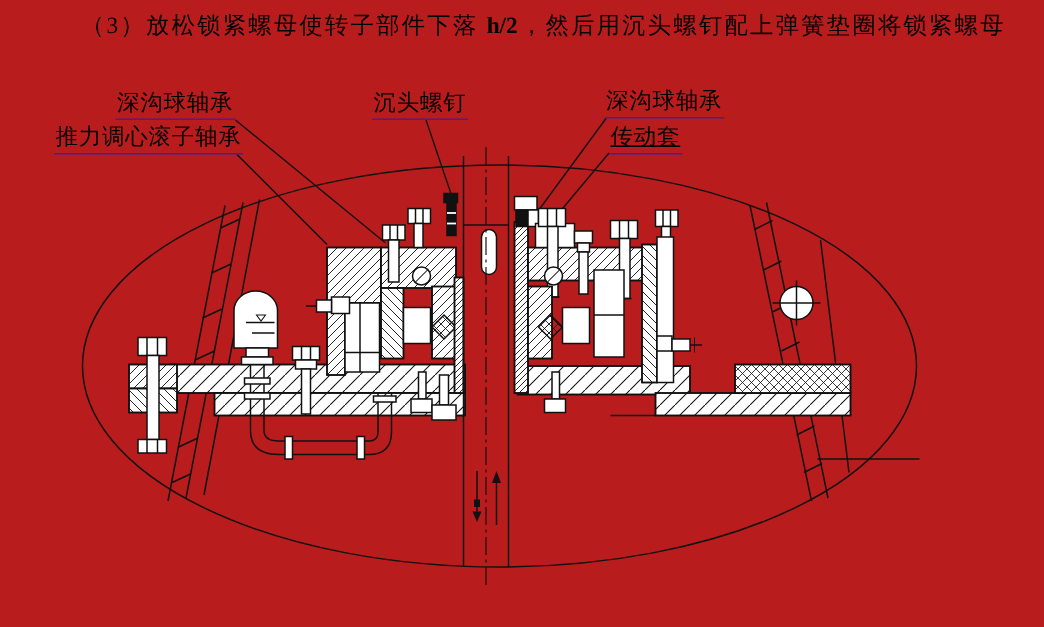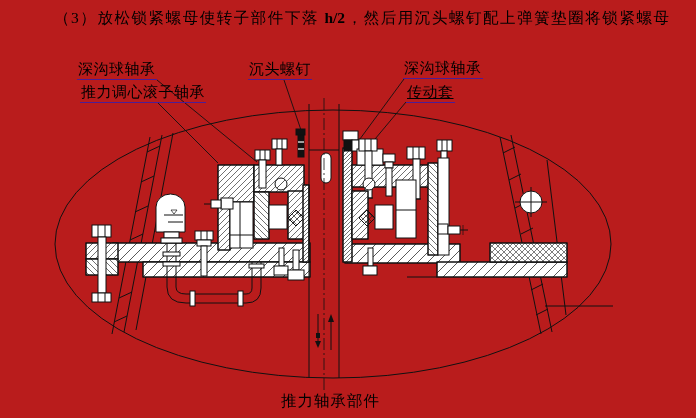"推力调心滚子轴承" div.lbl { margin-left: 44px -> none }
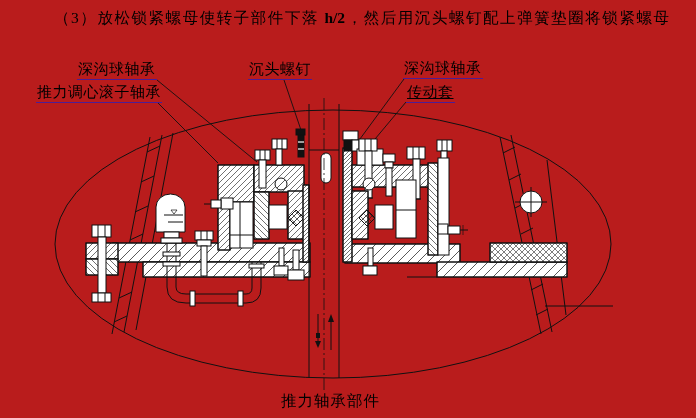"推力轴承部件" div.caption { html: <div>推力轴承部件</div> -> none }
